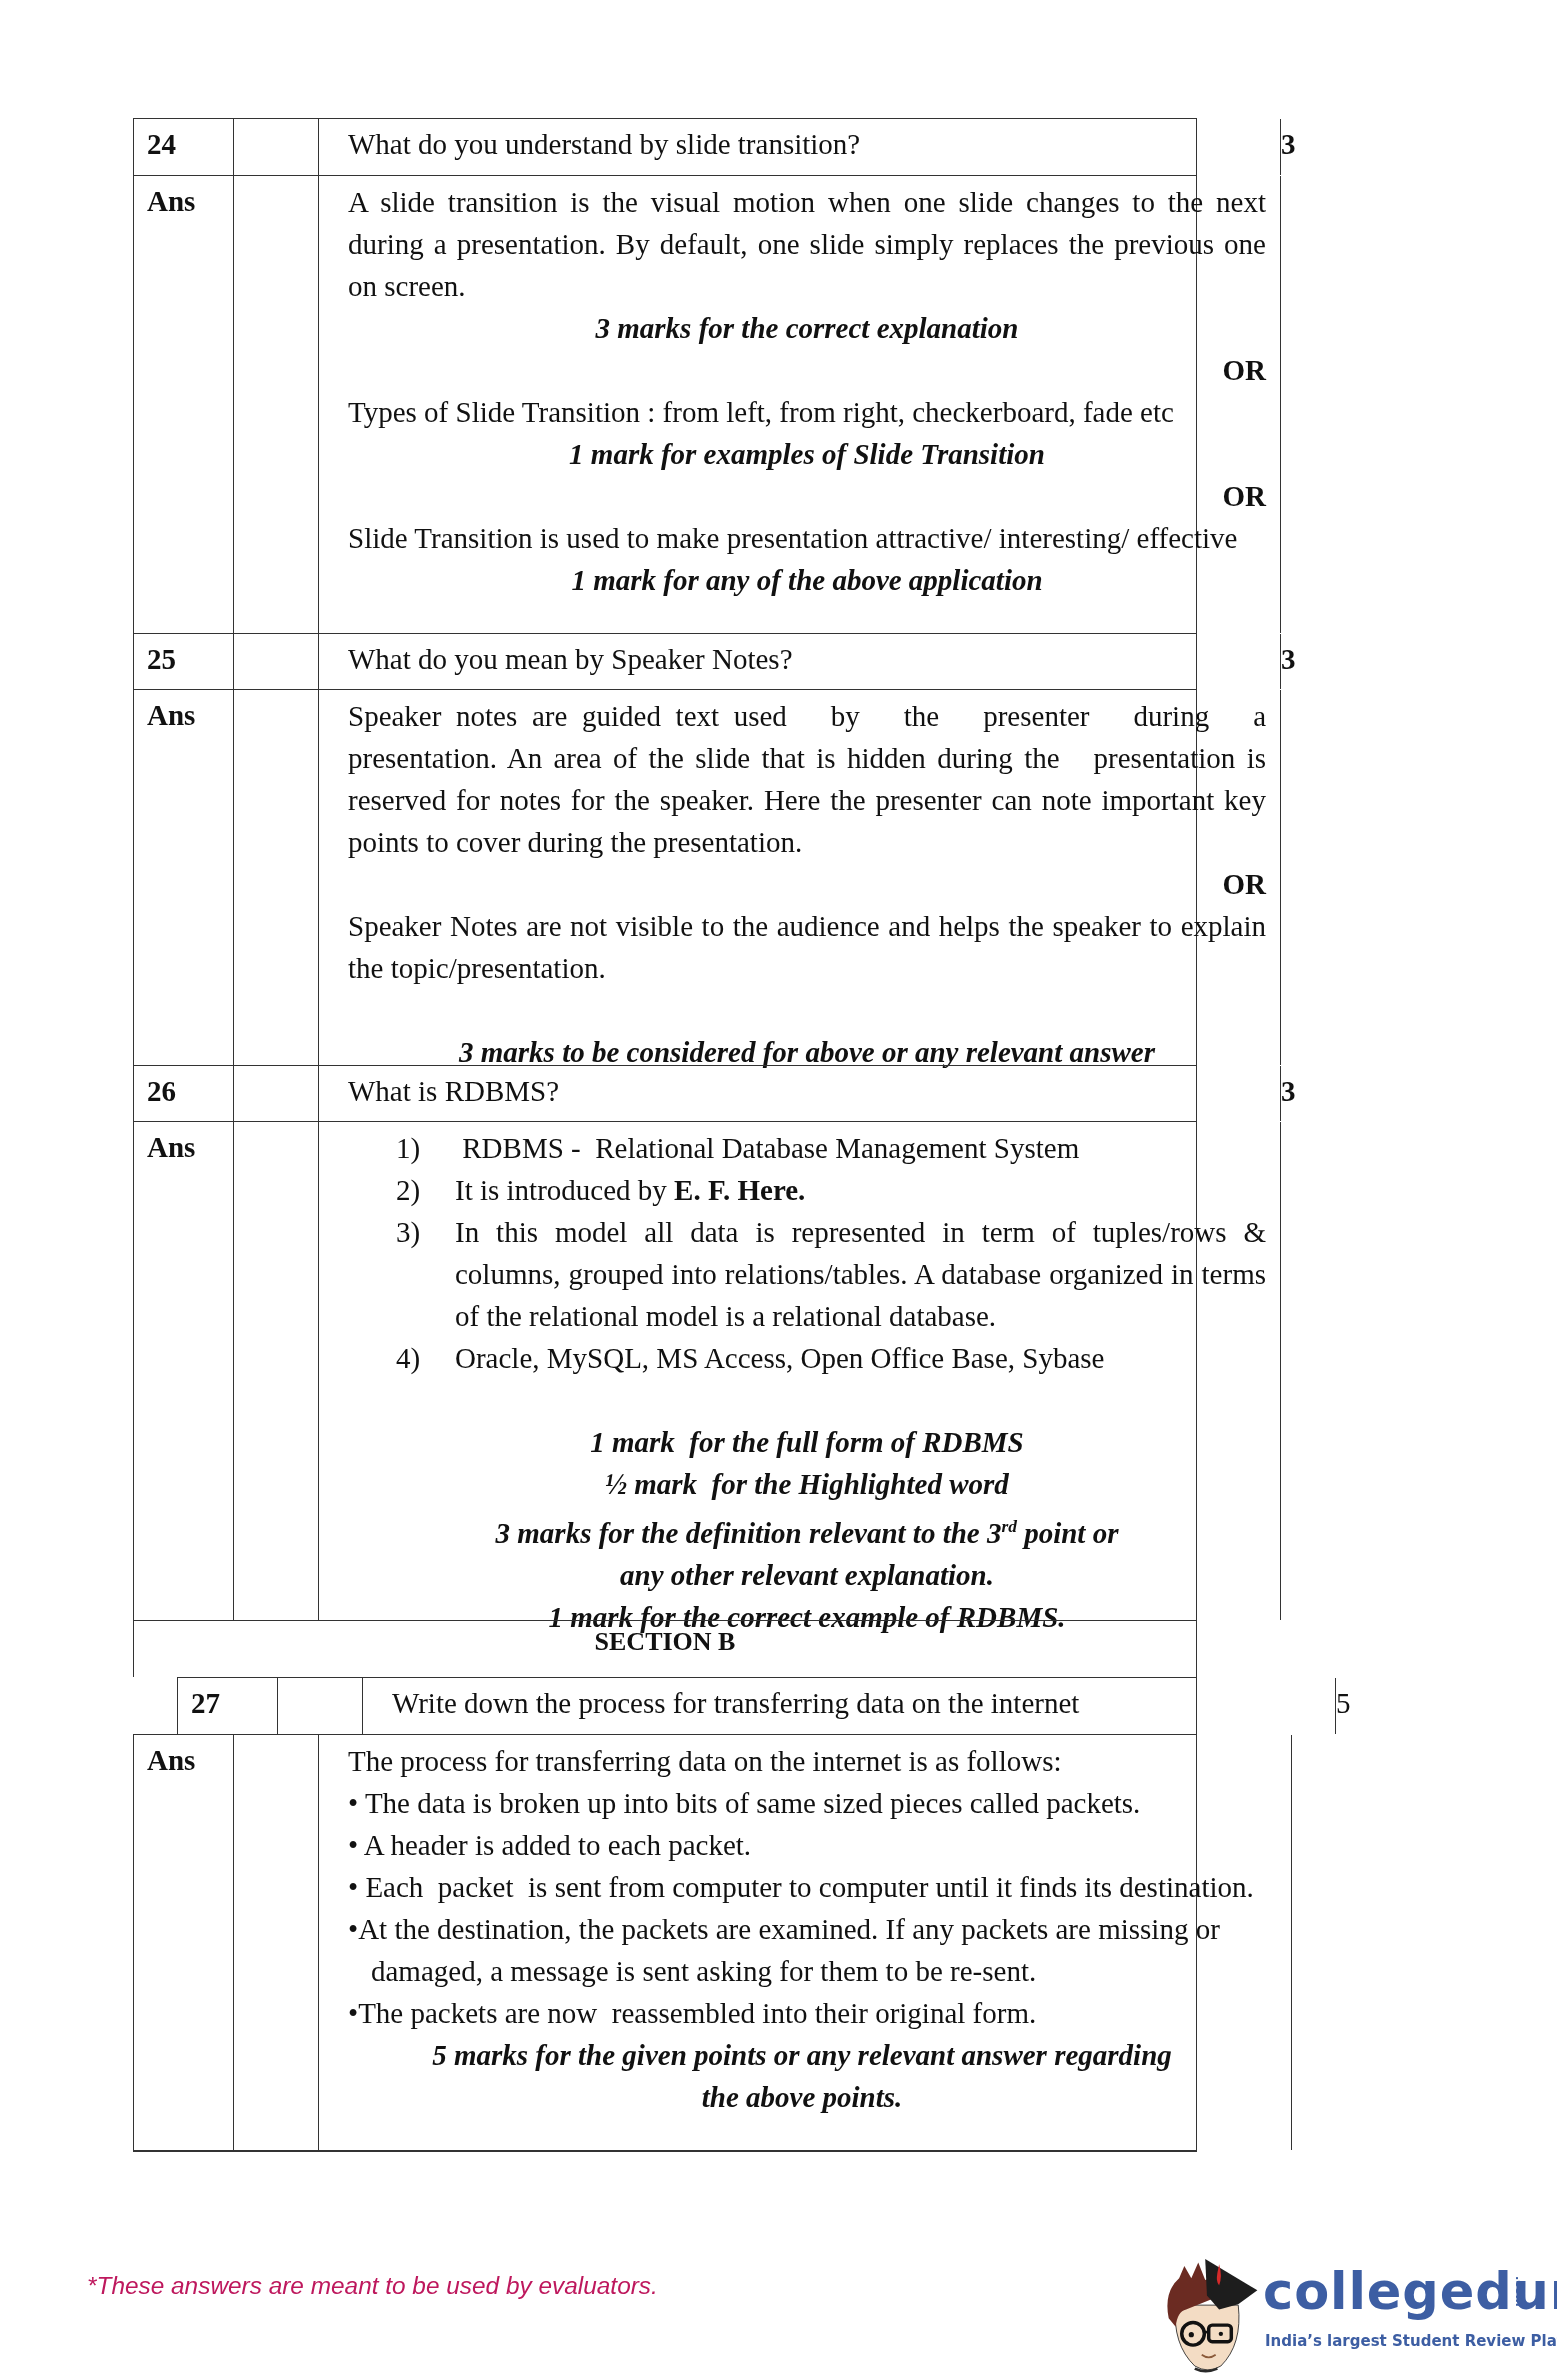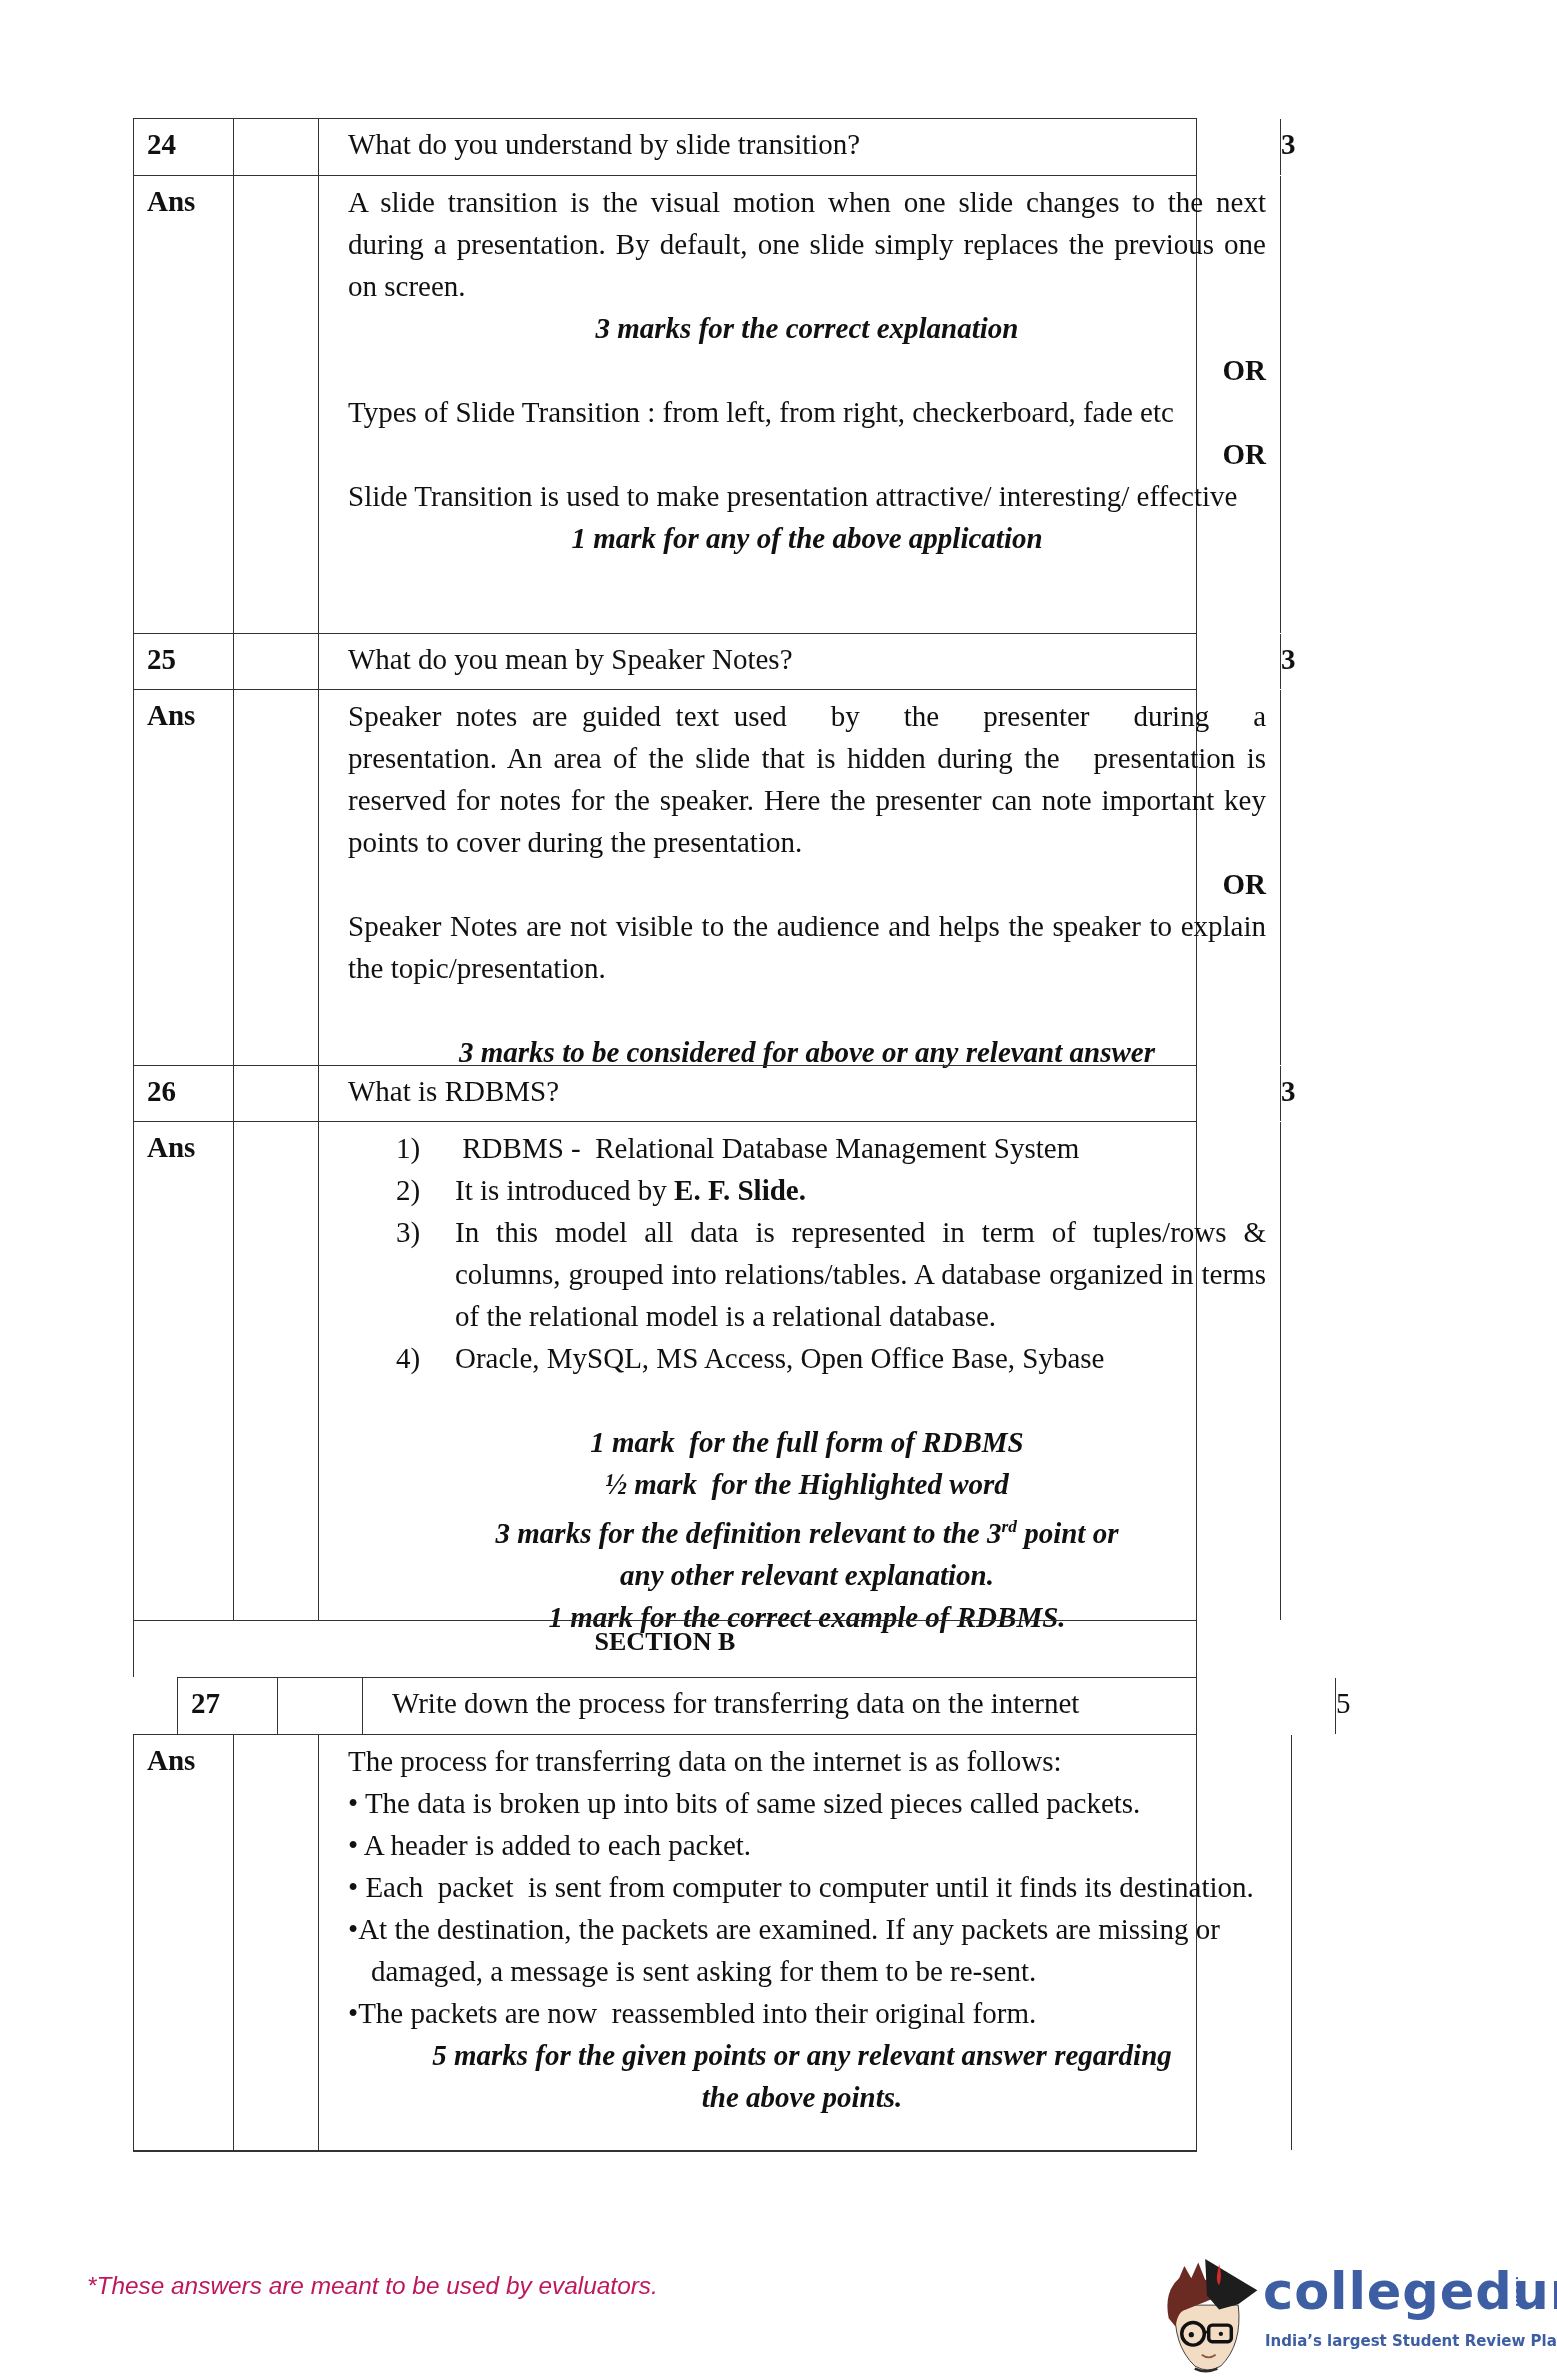"1 mark for examples of" div.center { html: none -> <div>1 mark for examples of Slide Transition</div> }
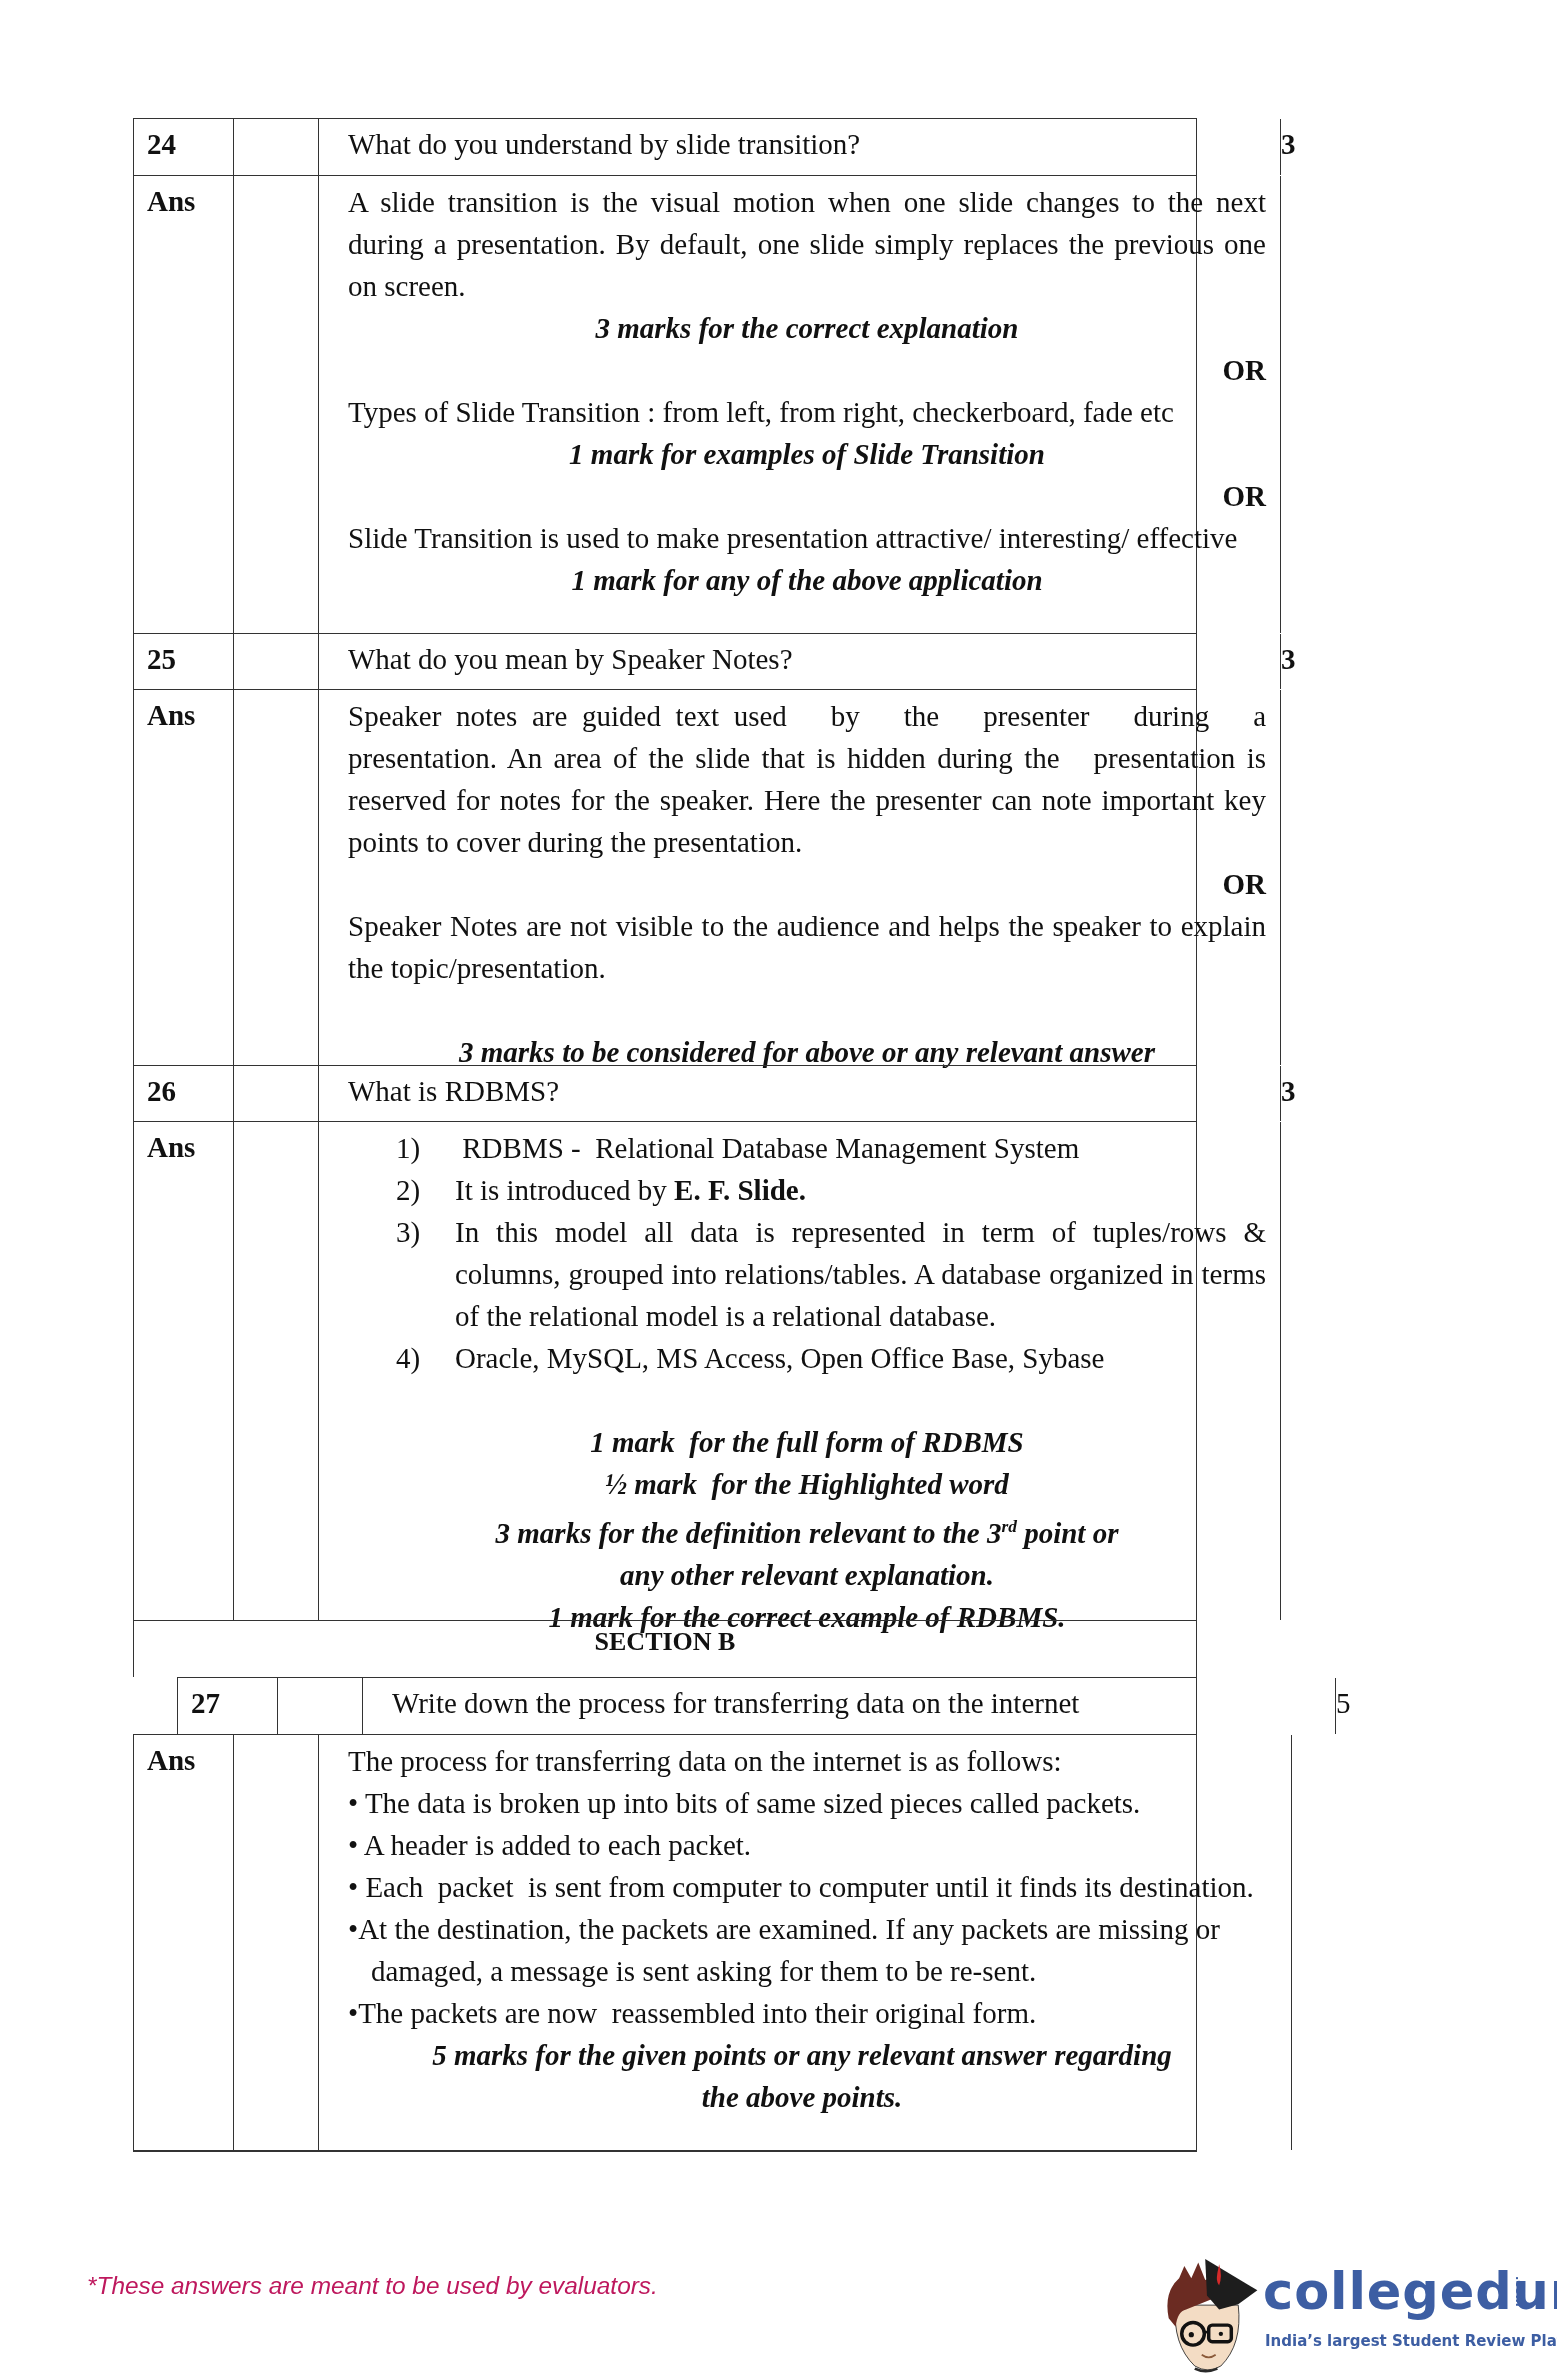"E. F. Slide." span.b { text: Slide -> Here }
